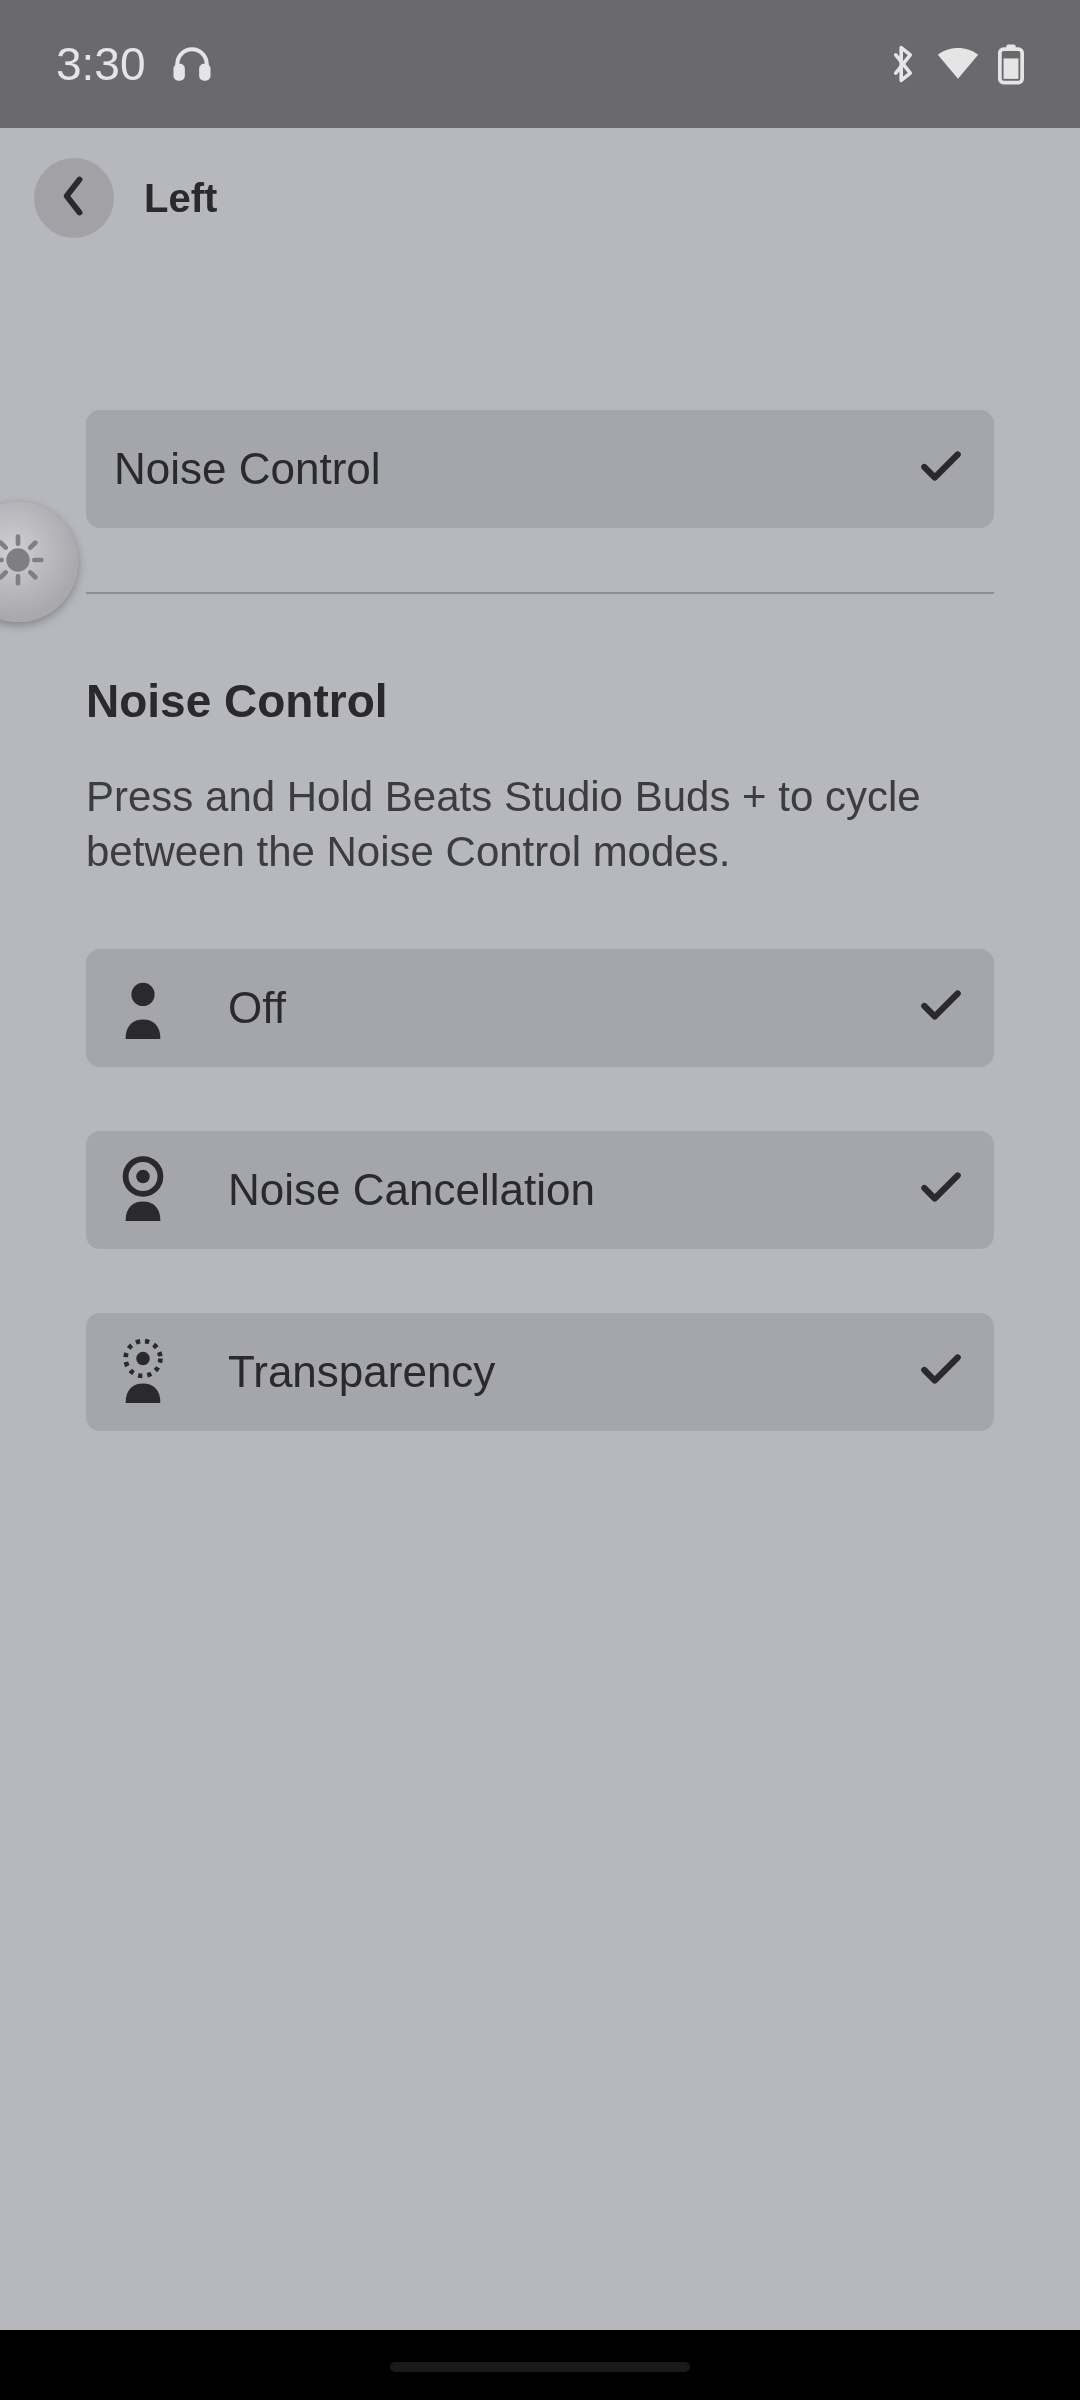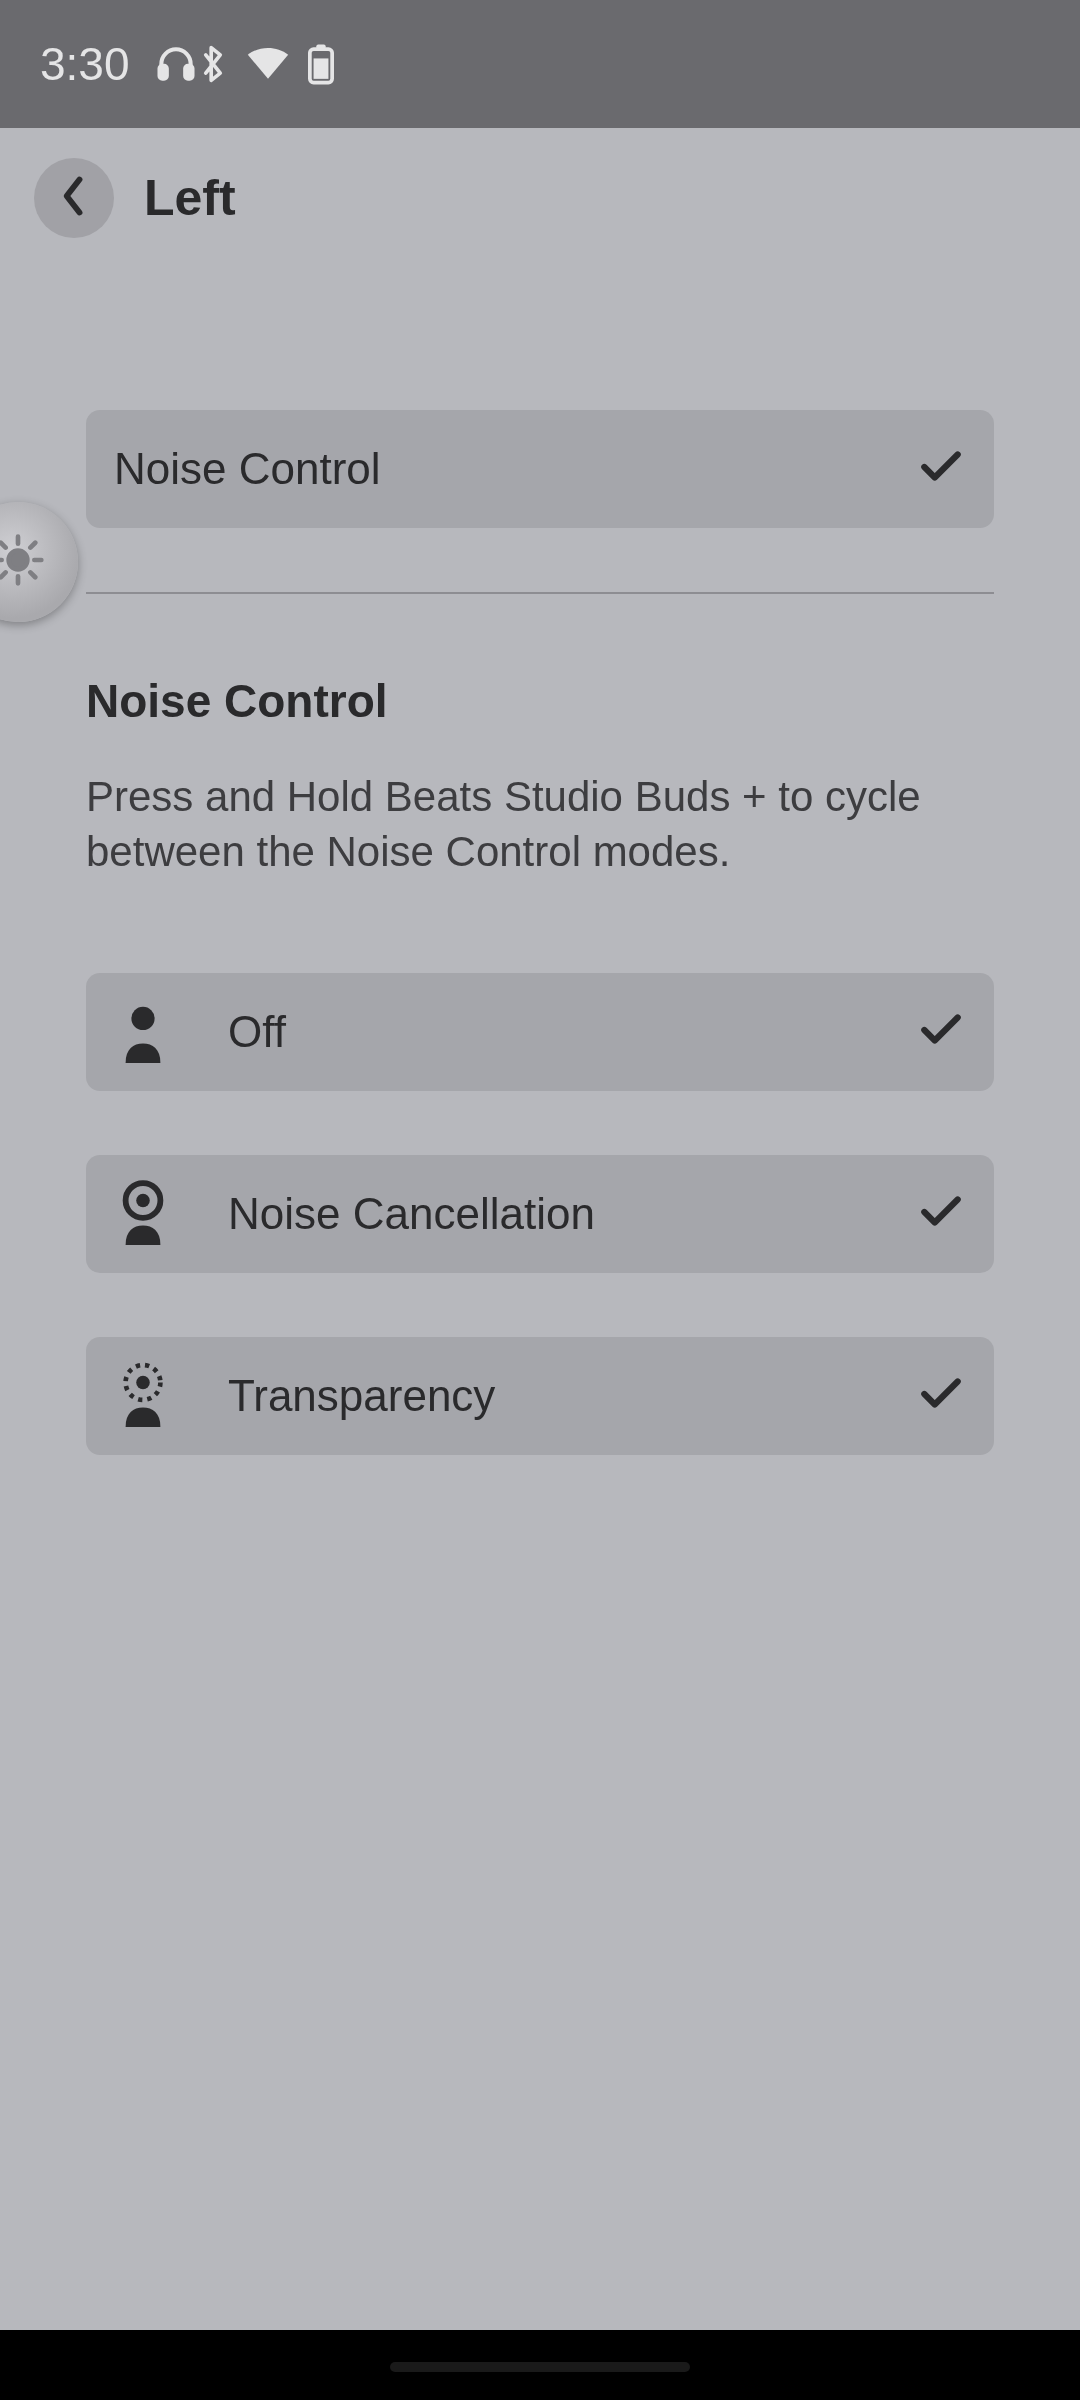"3:30" .status { justify-content: none -> space-between; padding: 0 40px -> 0 56px }
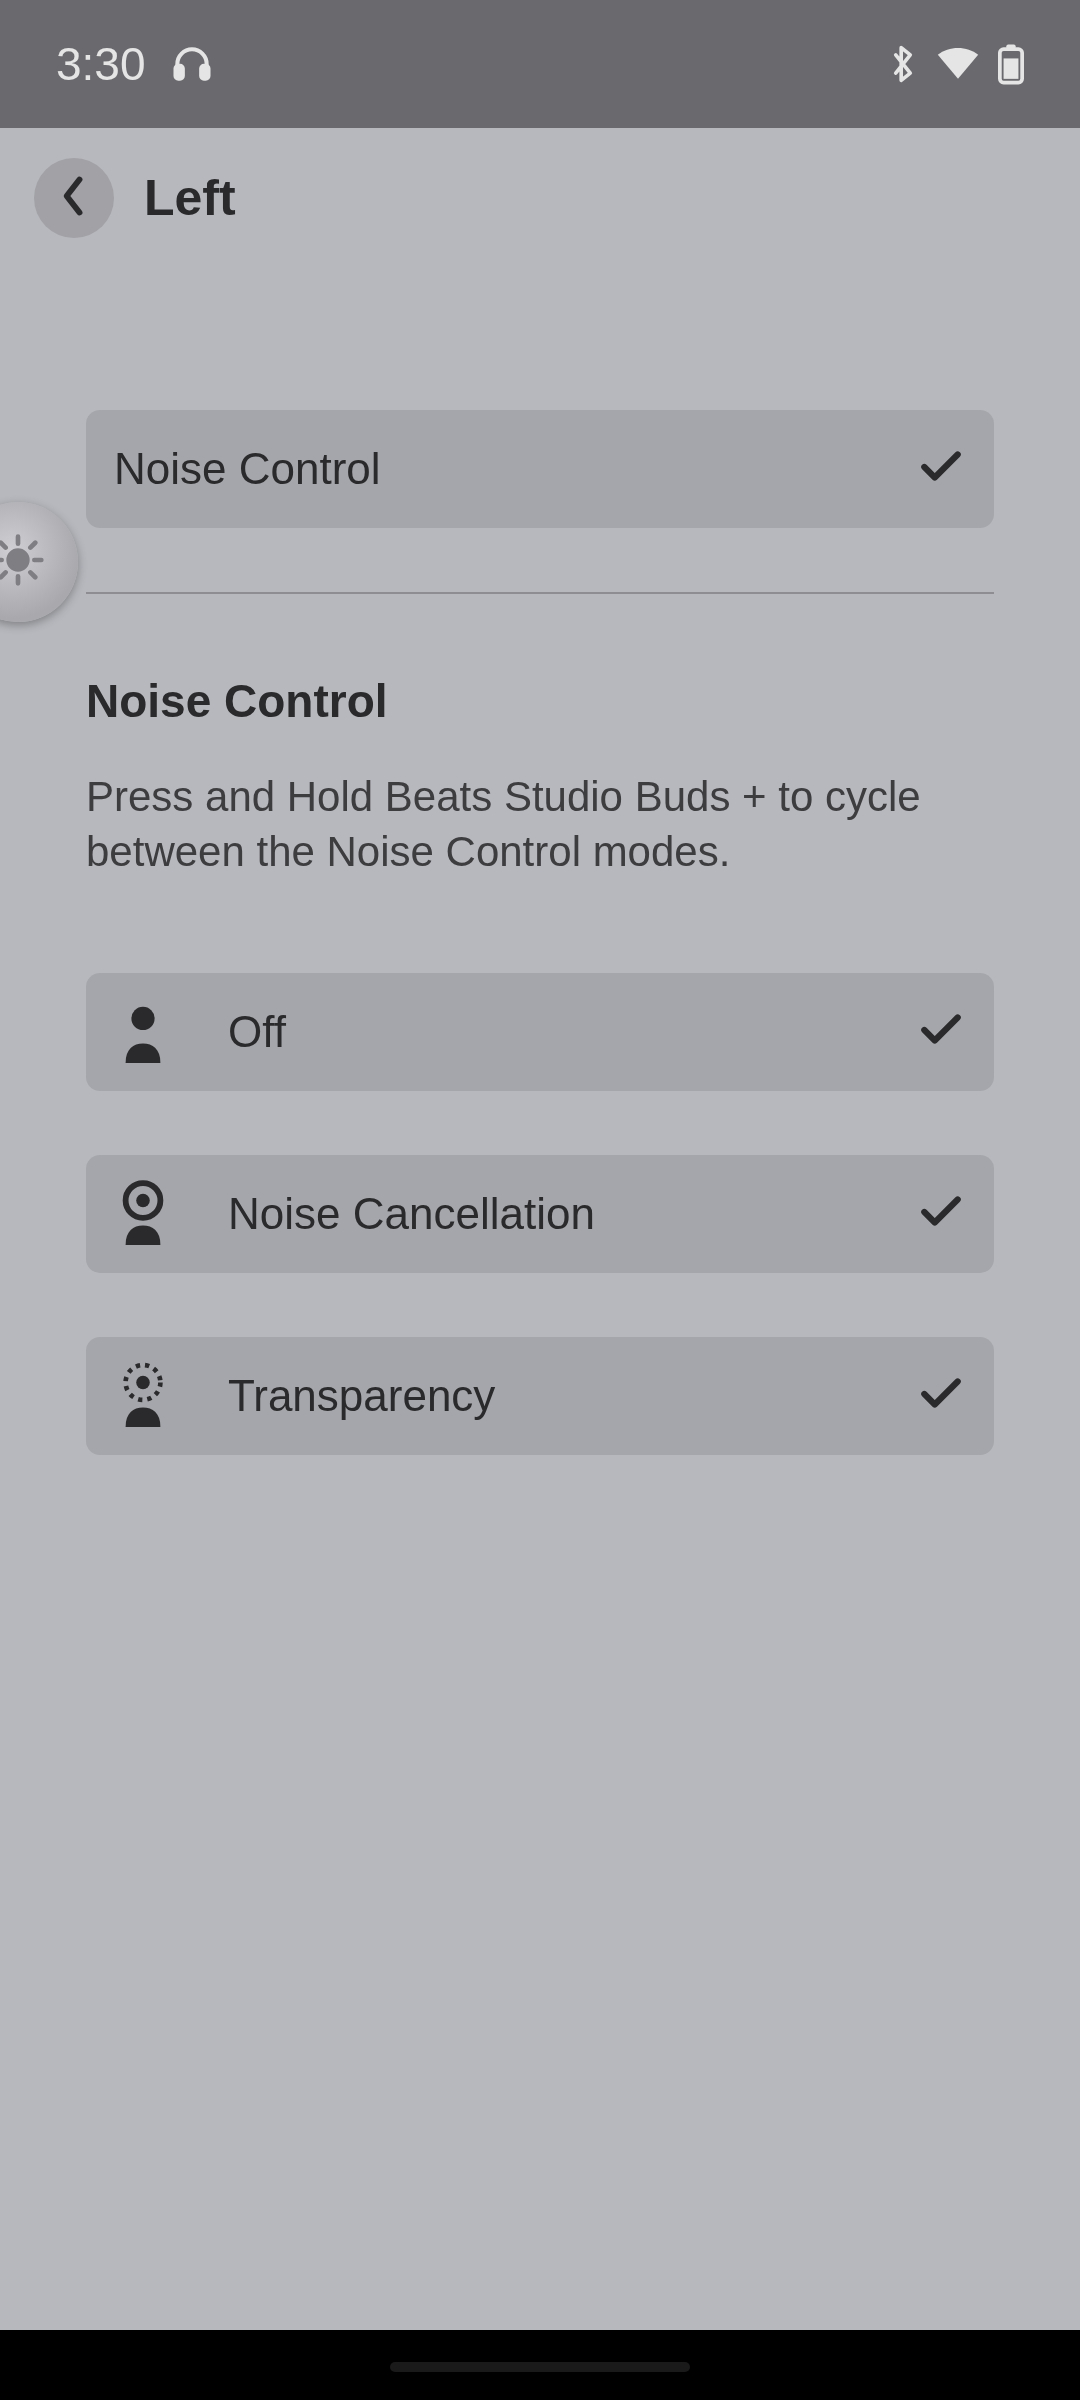"Left" .title { font-size: 50px -> 40px }
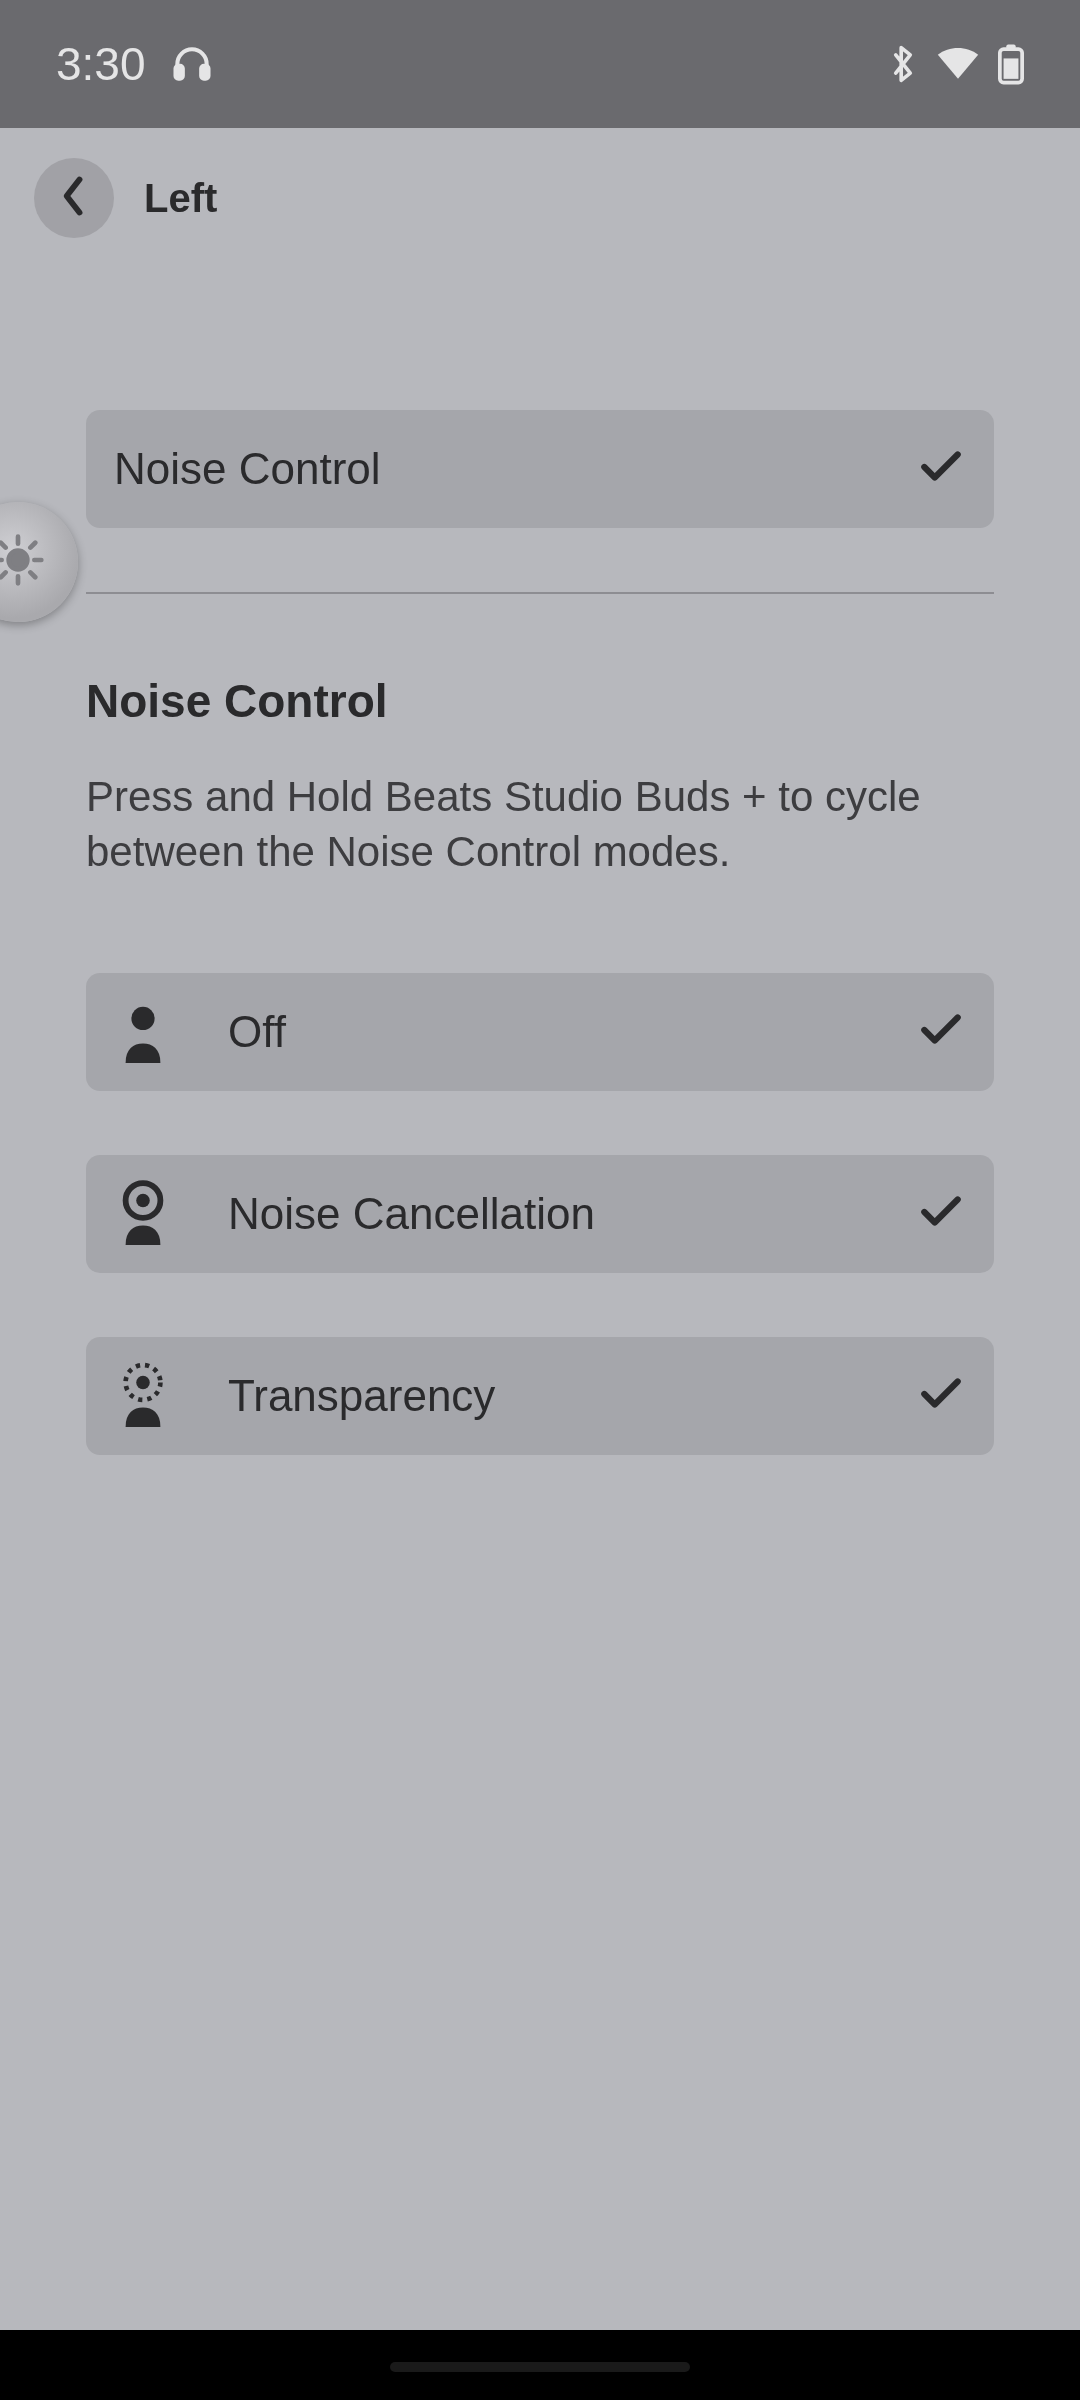"Press and Hold Beats Studio" .section-desc { margin-bottom: 94px -> 70px }
